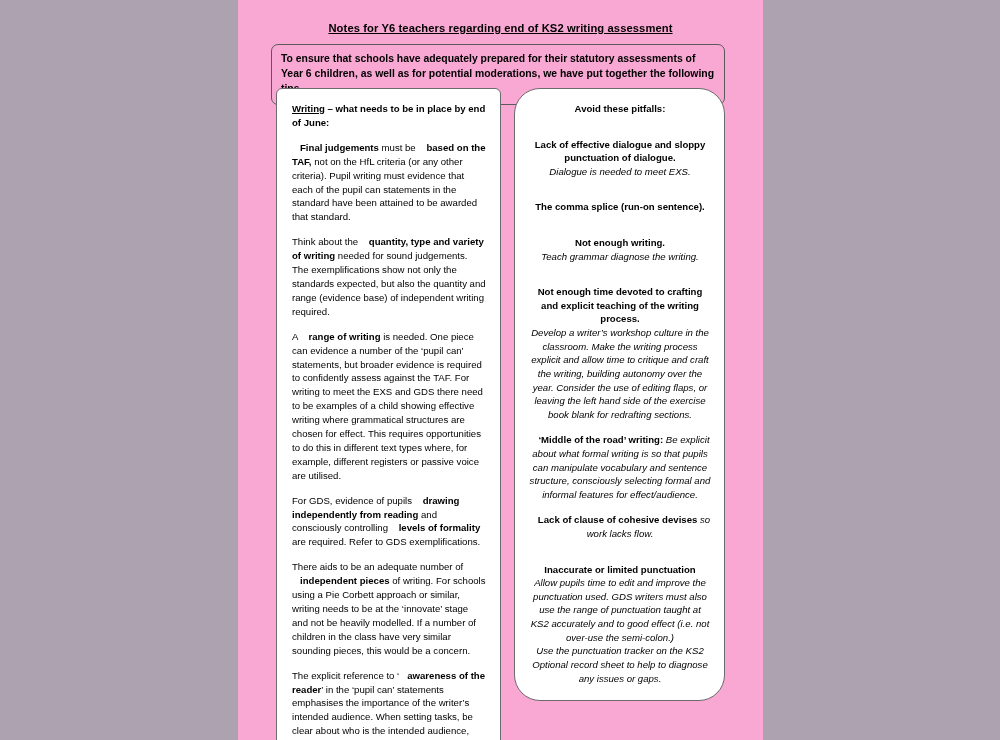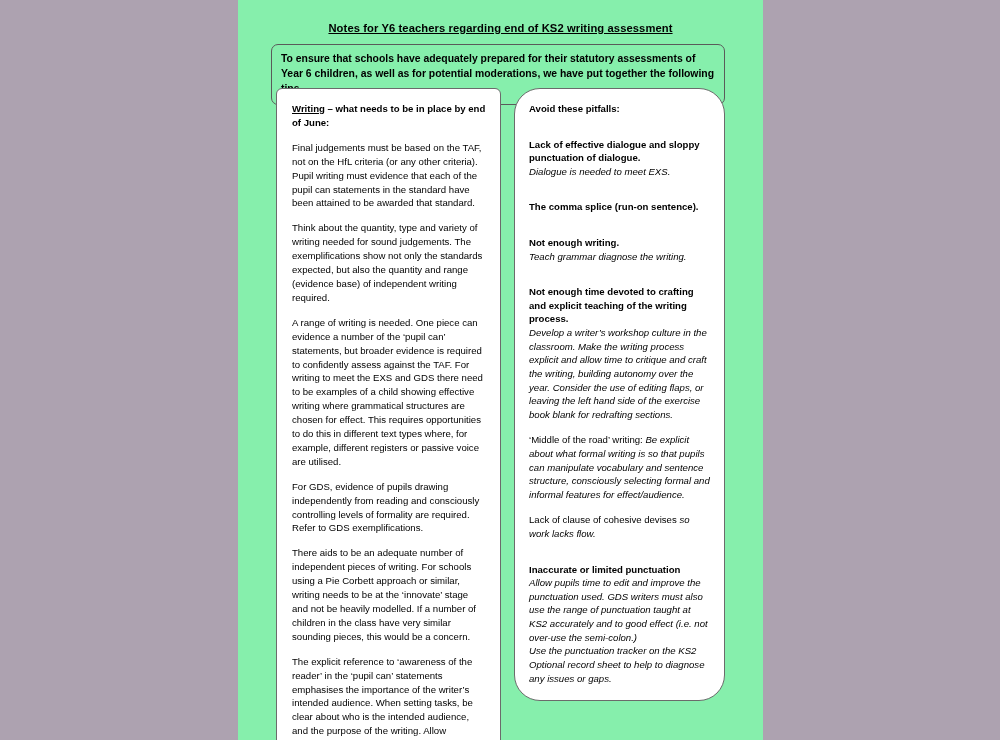"Notes for Y6 teachers regarding" #page { background: #86efac -> #f9a8d4 }
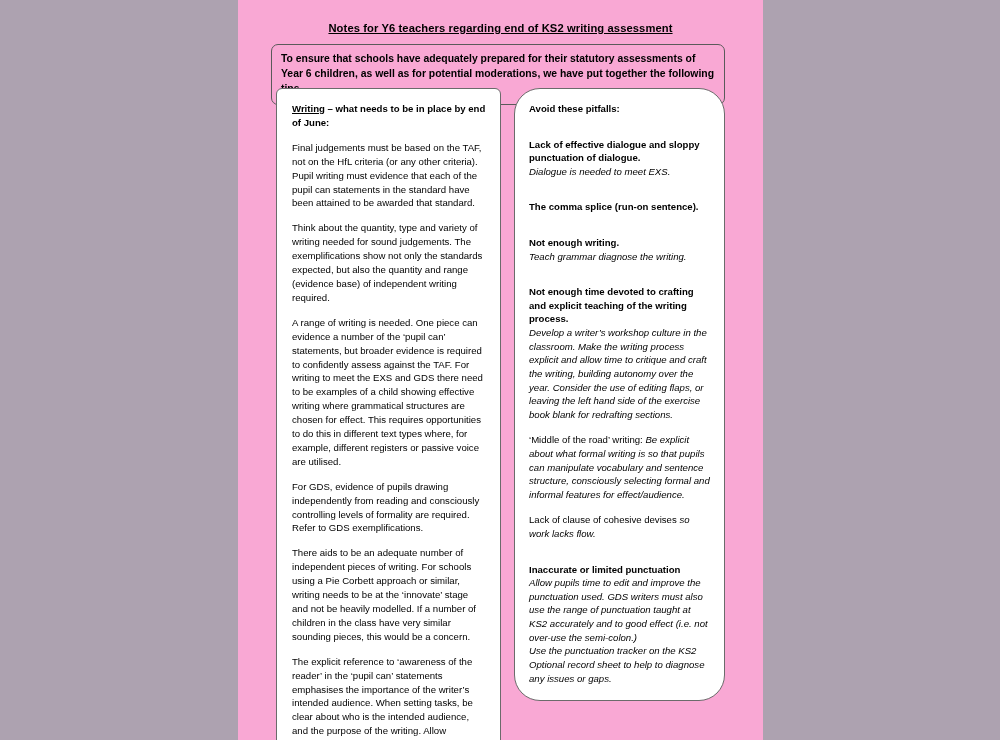"Avoid these pitfalls:" .rt .para { text-align: none -> center }
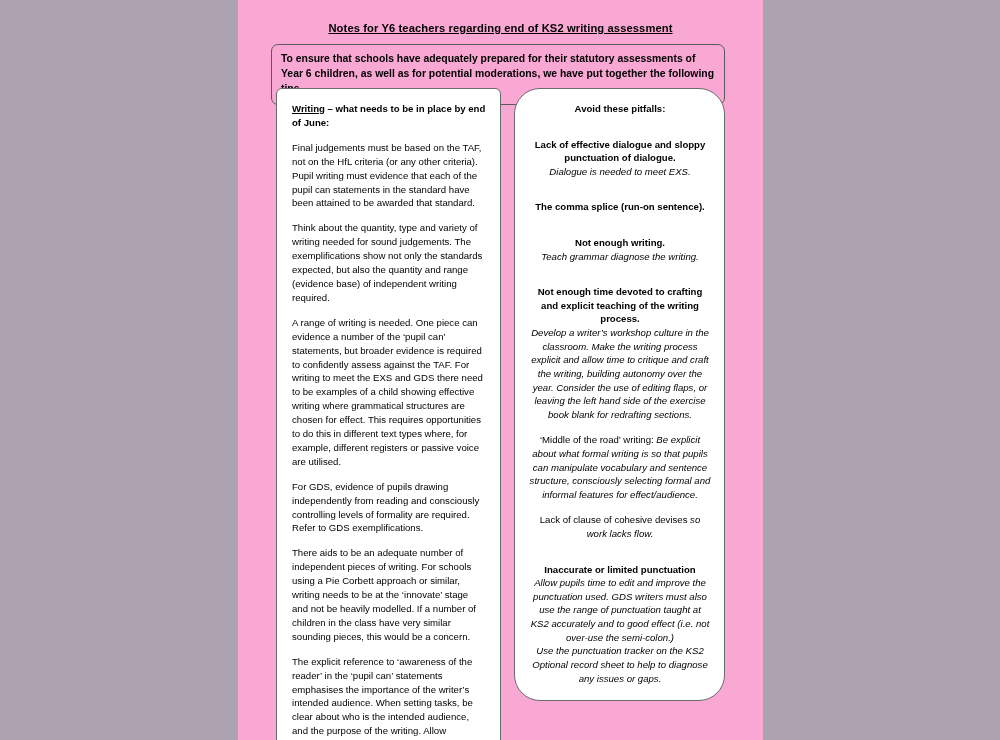"Final judgements" b { font-weight: normal -> bold; margin-left: none -> 8px }
